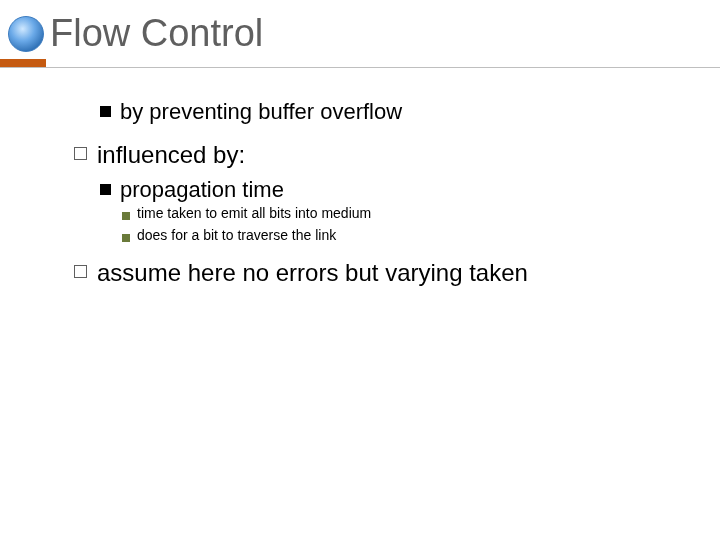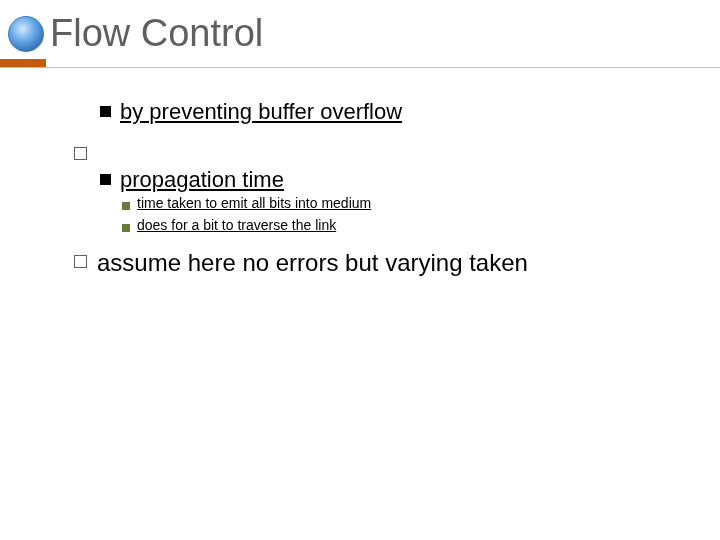"by preventing buffer overflow" .lvl2 > li { text-decoration: underline -> none }
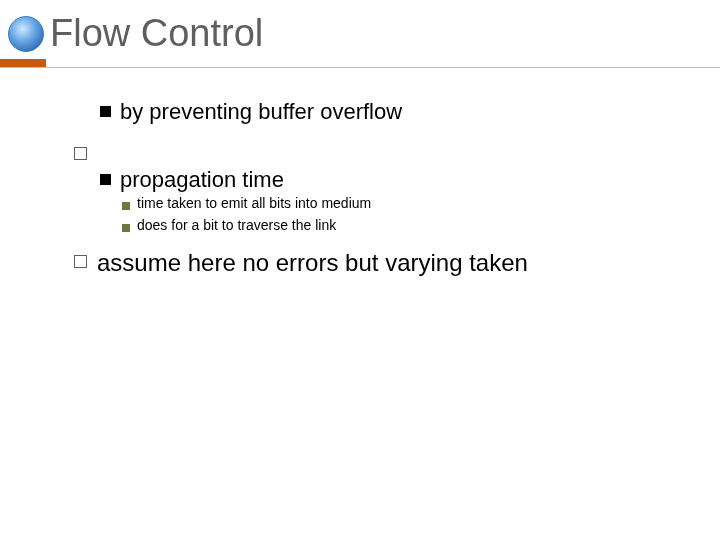"influenced by:" span.lvl1-text { html: none -> <span>influenced by:</span> }
